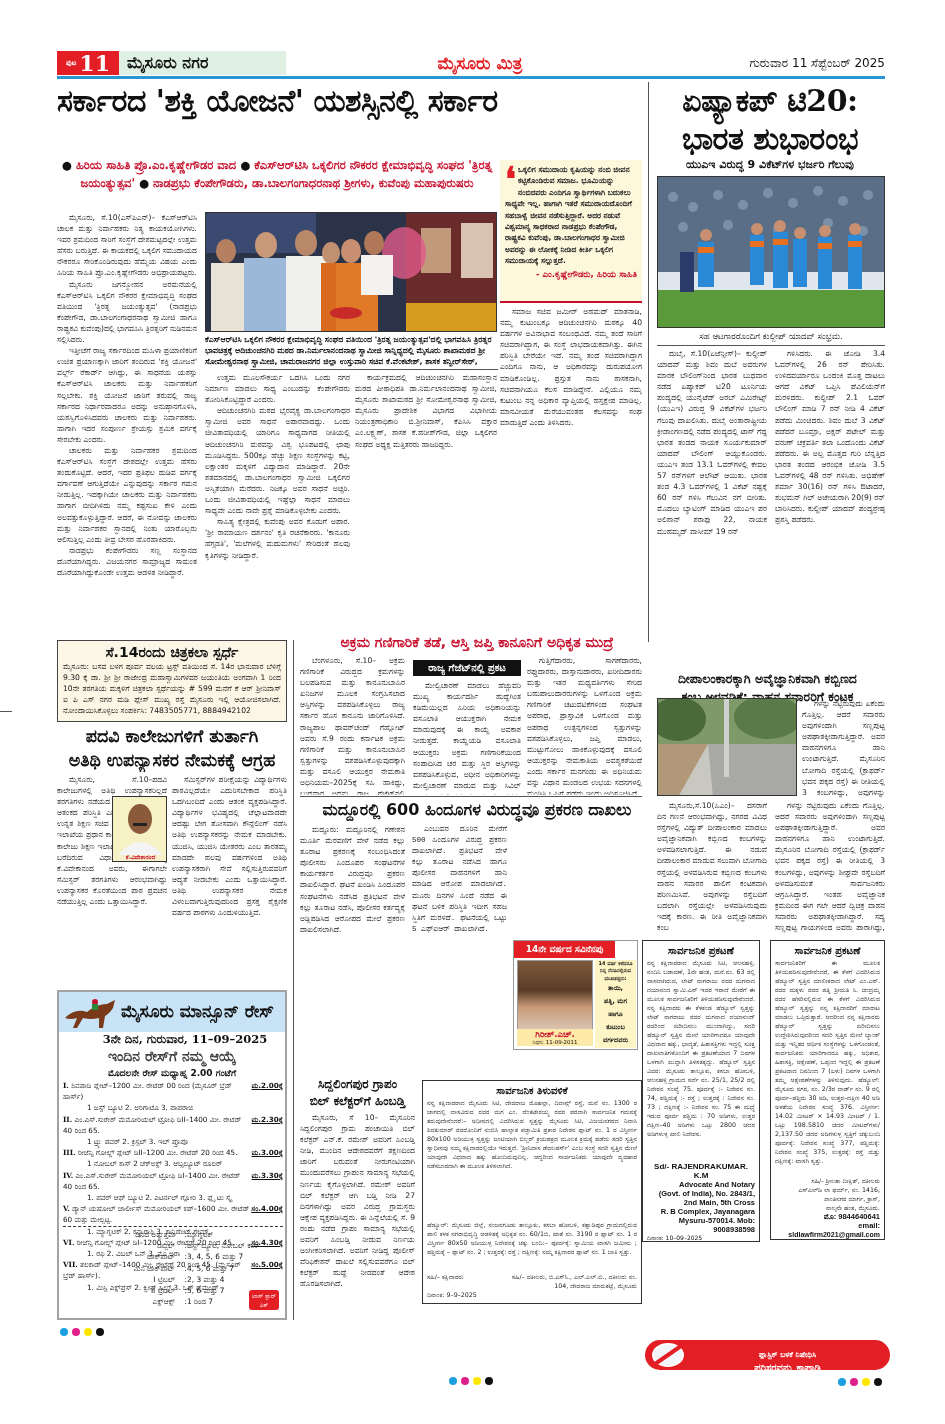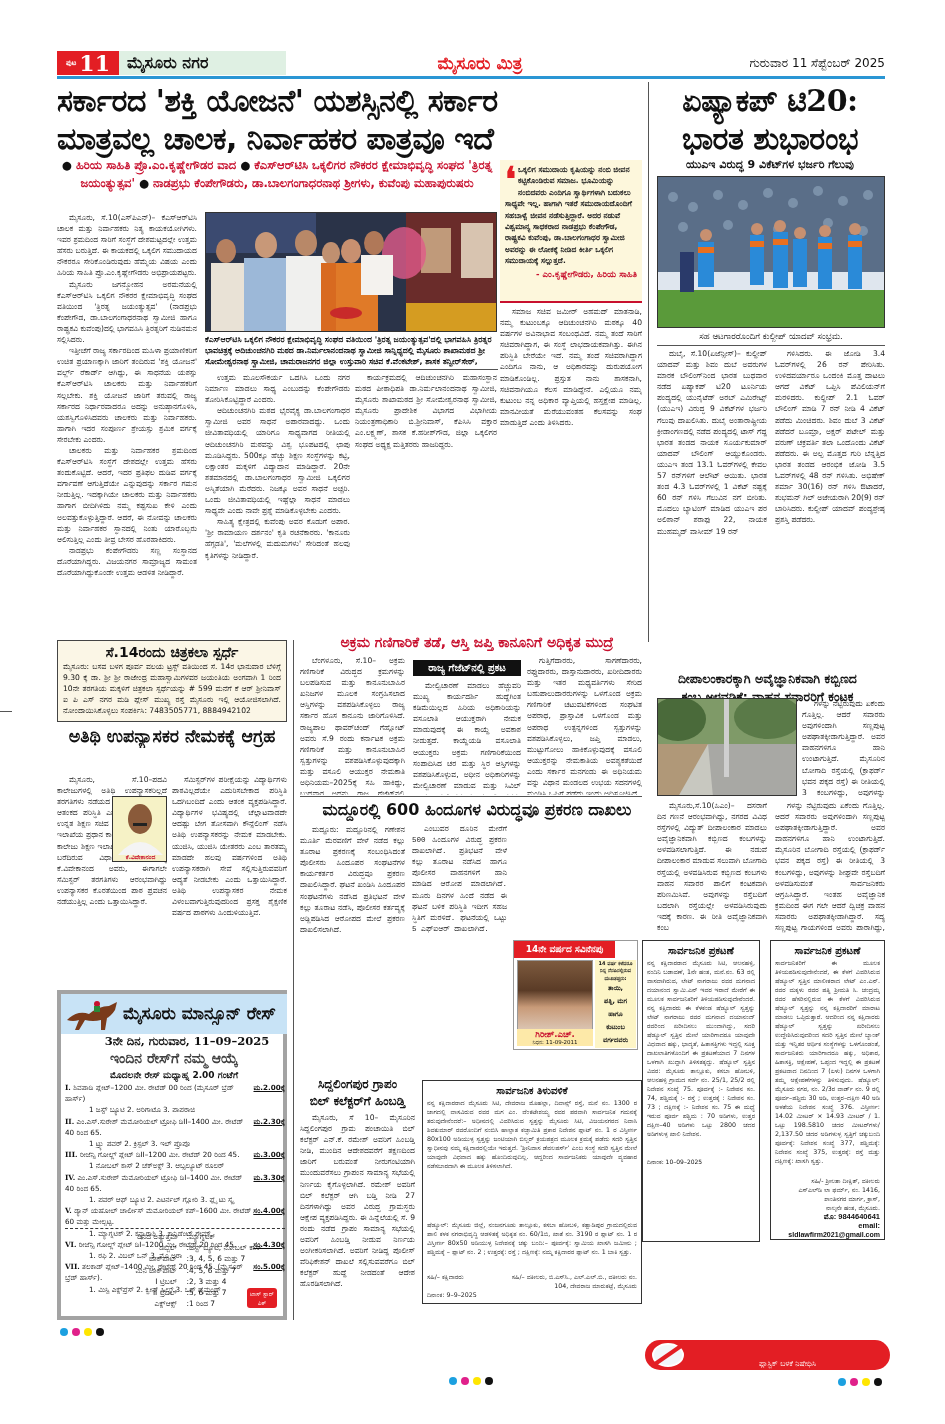"ಮಾತ್ರವಲ್ಲ ಚಾಲಕ, ನಿರ್ವಾಹಕರ ಪಾತ್ರವೂ ಇದೆ" div { html: <div>ಮಾತ್ರವಲ್ಲ ಚಾಲಕ, ನಿರ್ವಾಹಕರ ಪಾತ್ರವೂ ಇದೆ</div> -> none }
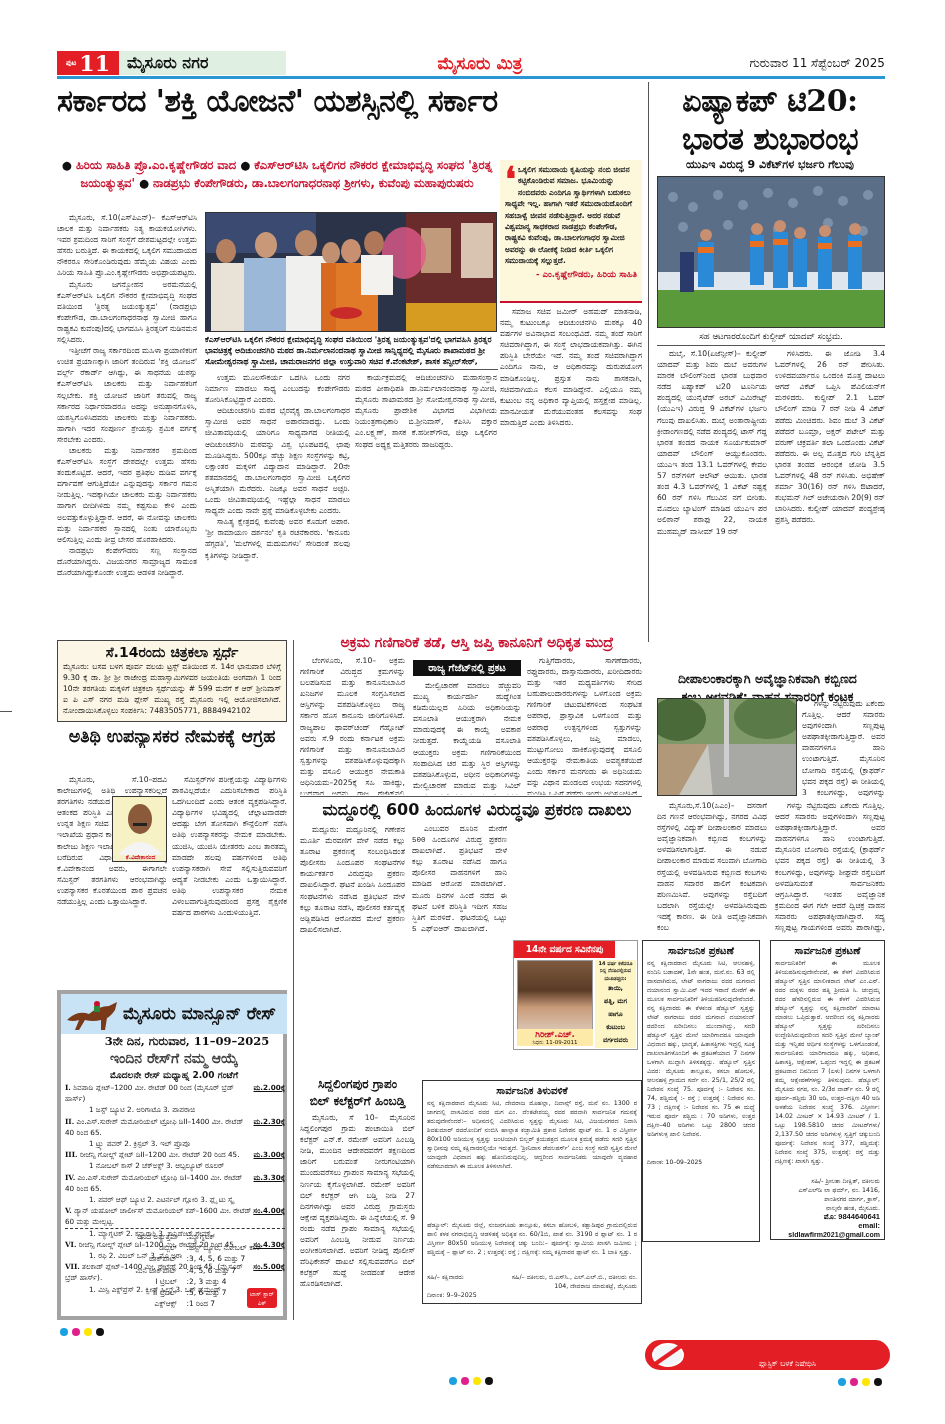"ಪದವಿ ಕಾಲೇಜುಗಳಿಗೆ ತುರ್ತಾಗಿ" div { html: none -> <div>ಪದವಿ ಕಾಲೇಜುಗಳಿಗೆ ತುರ್ತಾಗಿ</div> }
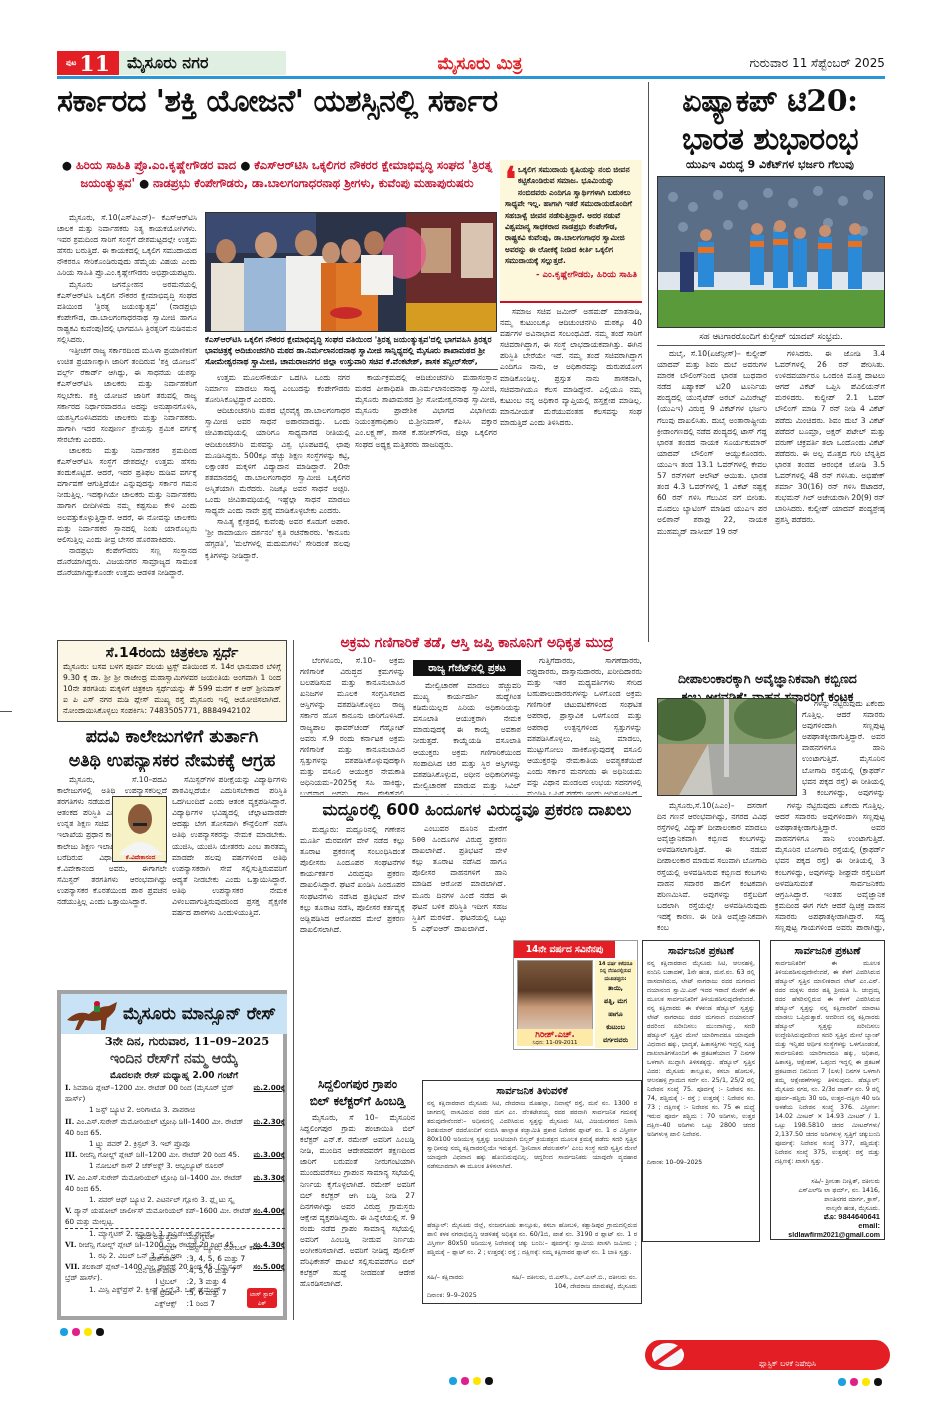"ಮೈಸೂರು ಮಾನ್ಸೂನ್ ರೇಸ್" #race-box { border: 4px solid #a3a3a3 -> 2px solid #a3a3a3 }
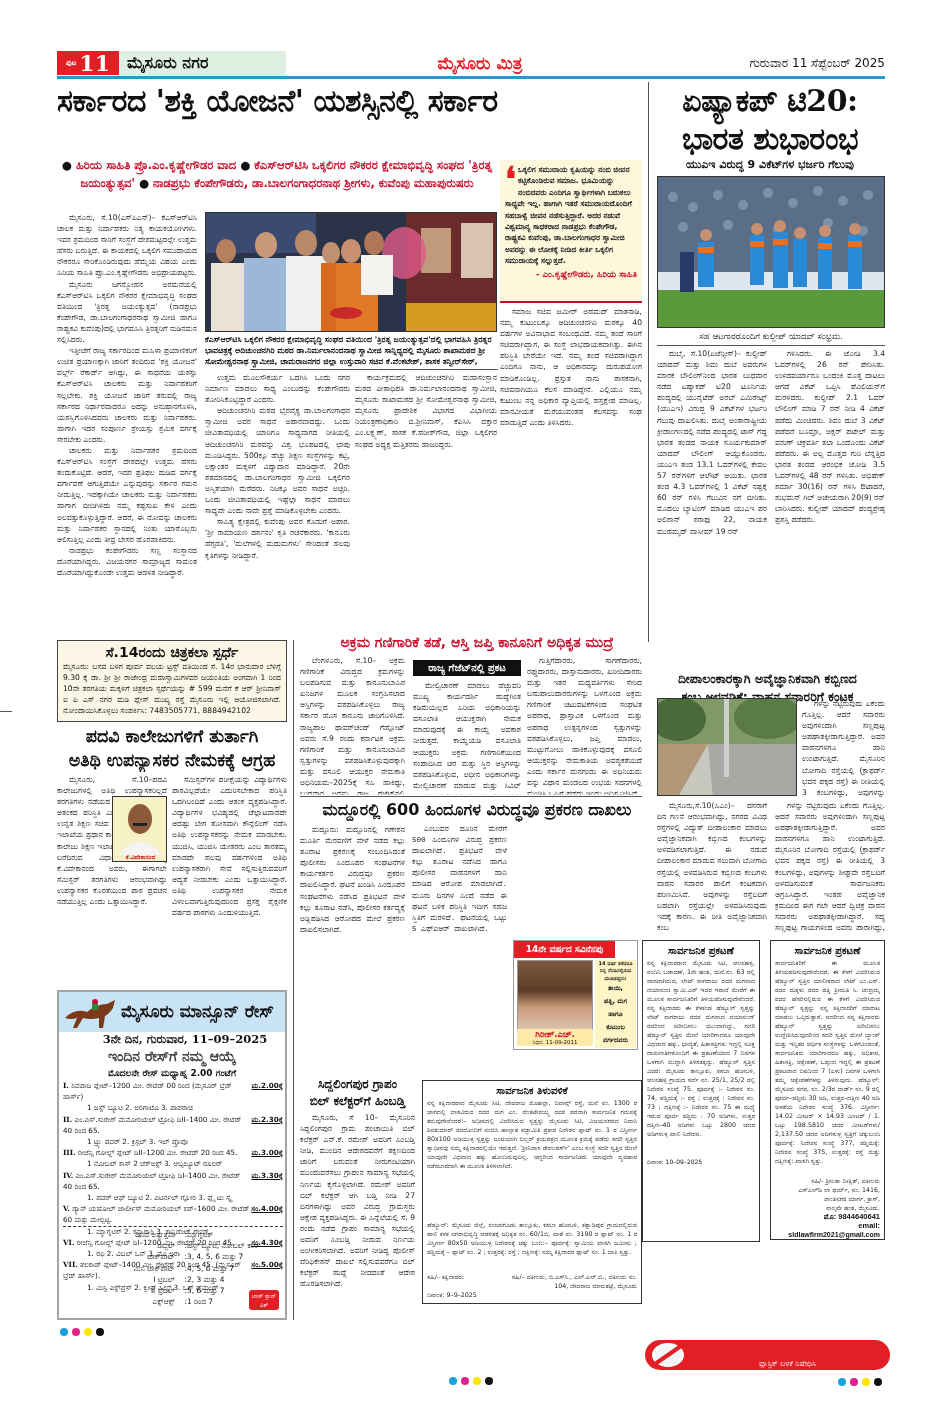"Sd/- RAJENDRAKUMAR. K.M" div.eng-sig { html: none -> <div> <div>Sd/- RAJENDRAKUMAR. K.M</div> <div>Advocate And Notary</div> <div>(Govt. of India), No. 2843/1,</div> <div>2nd Main, 5th Cross</div> <div>R. B Complex, Jayanagara</div> <div>Mysuru-570014. Mob: 9008938598</div> </div> }
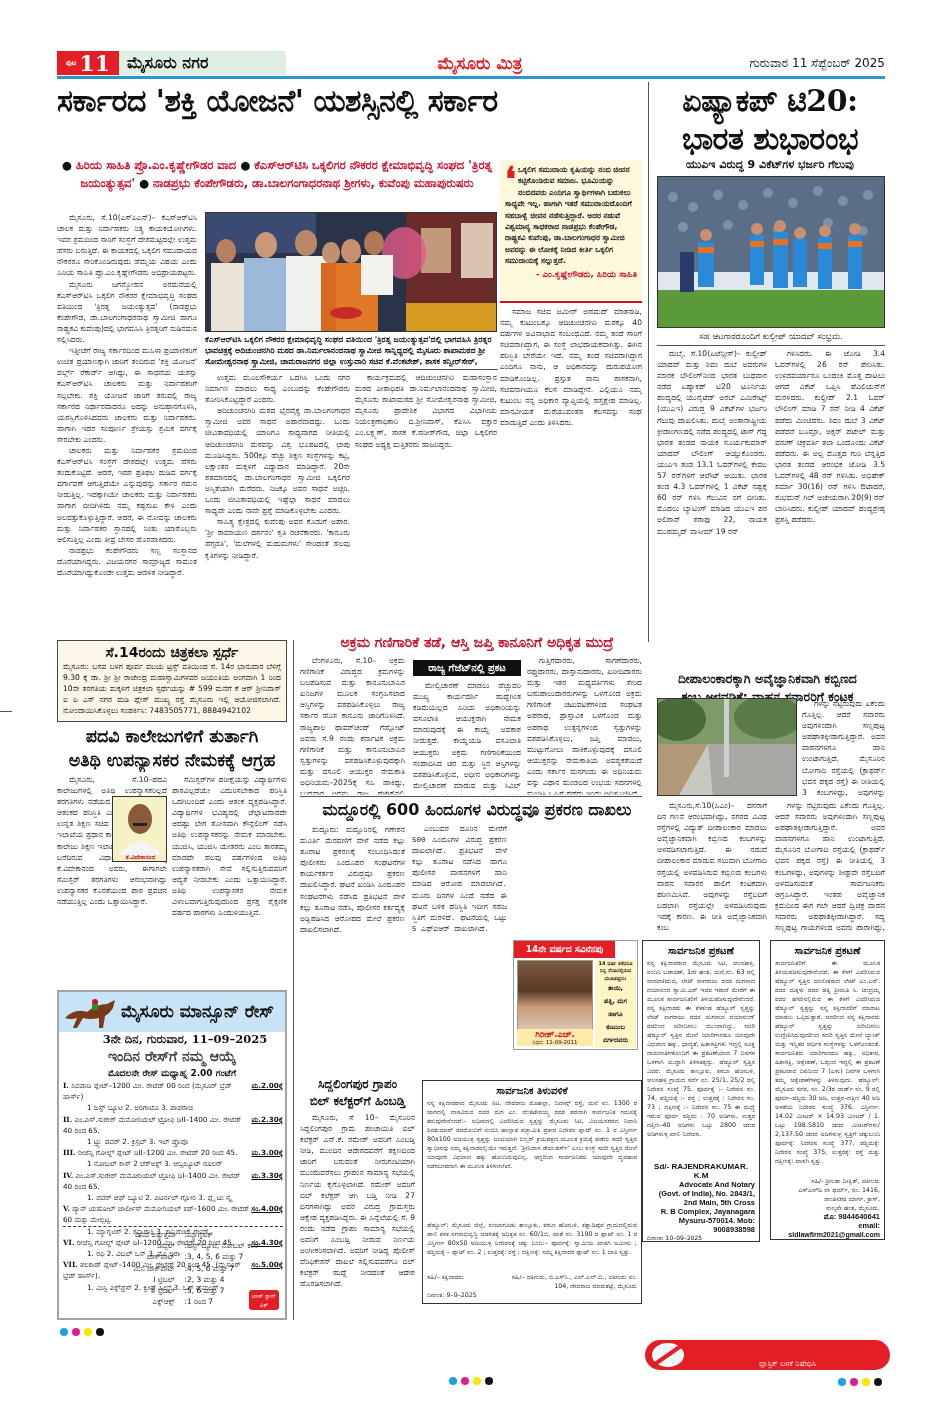"ಪ್ಲಾಸ್ಟಿಕ್ ಬಳಕೆ ನಿಷೇಧಿಸಿ" #plastic-l1 { font-weight: none -> bold; padding-top: 18px -> 9px }
